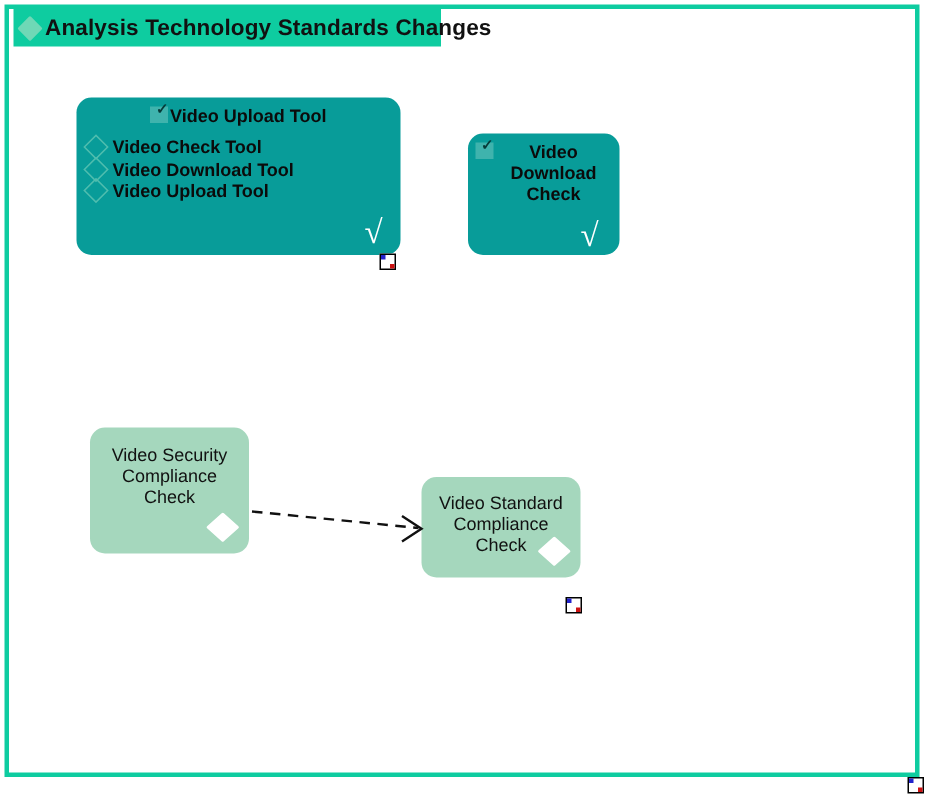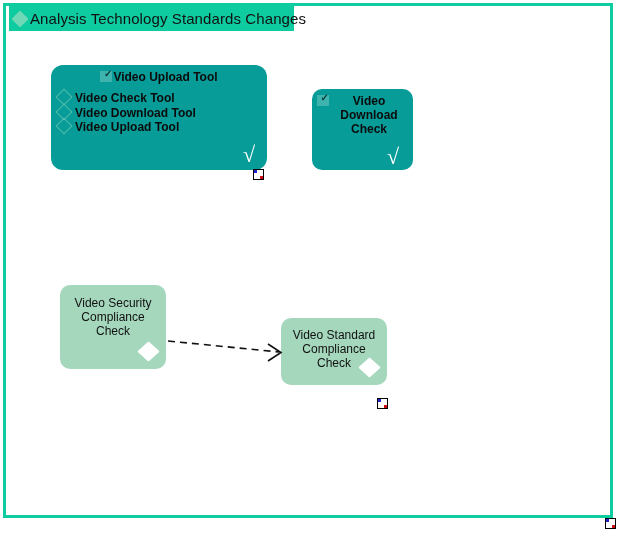"Analysis Technology Standards Changes" #diagram-title-bar .title-text { font-weight: normal -> bold }
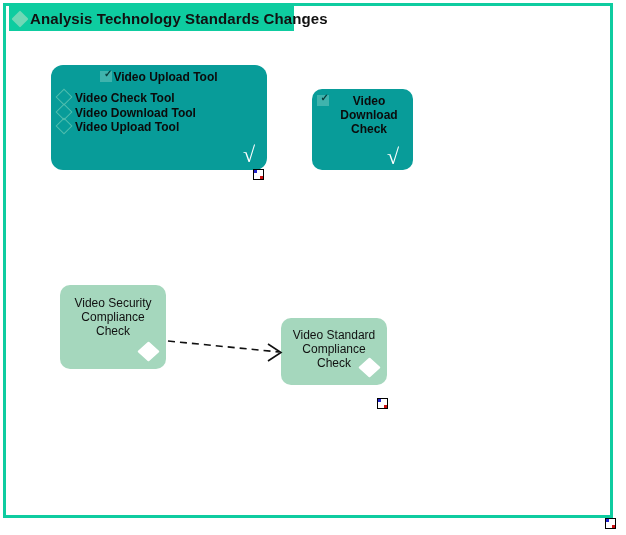"Video Upload Tool" div.node { border-radius: 12px -> none }
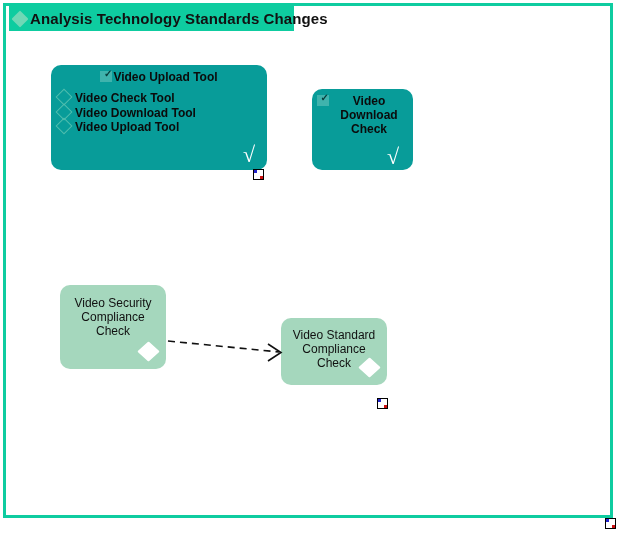"Video Check Tool" .node-list li { align-items: flex-start -> center }
